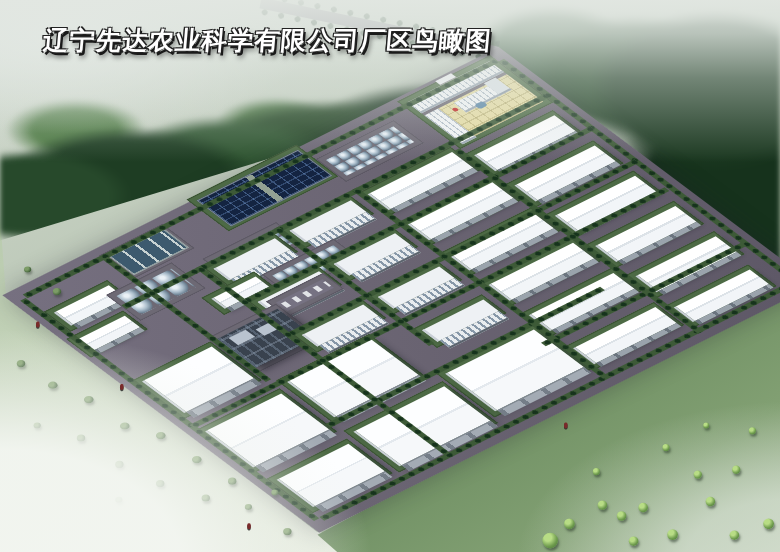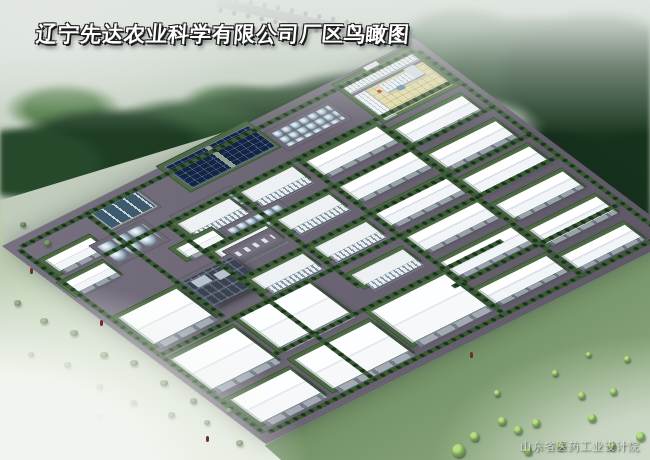"山东省医药工业设计院" div.watermark { html: <div>山东省医药工业设计院</div> -> none }
